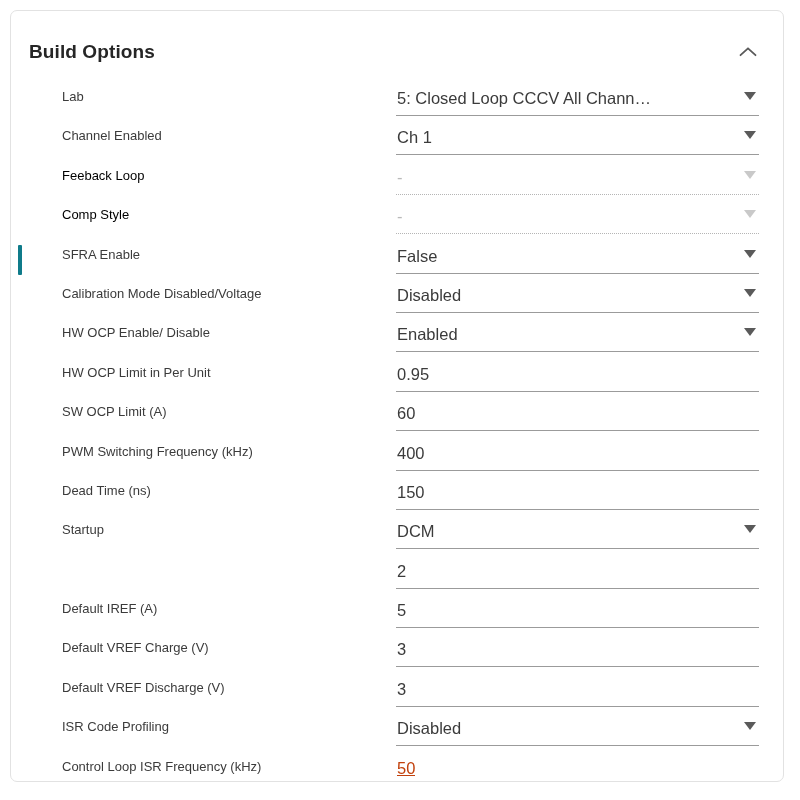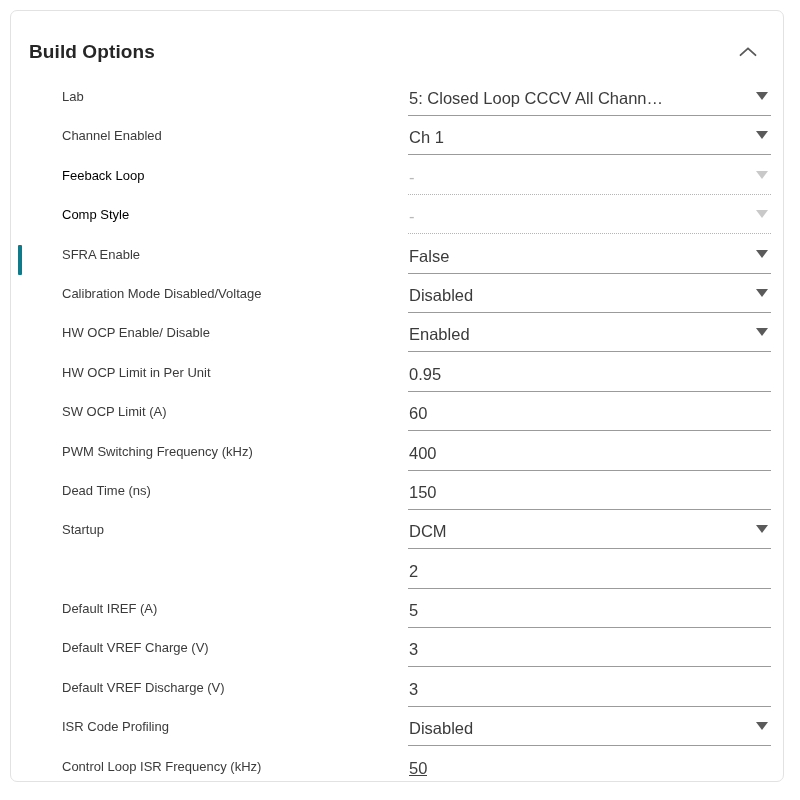"5: Closed Loop CCCV All" .field { left: 397px -> 385px }
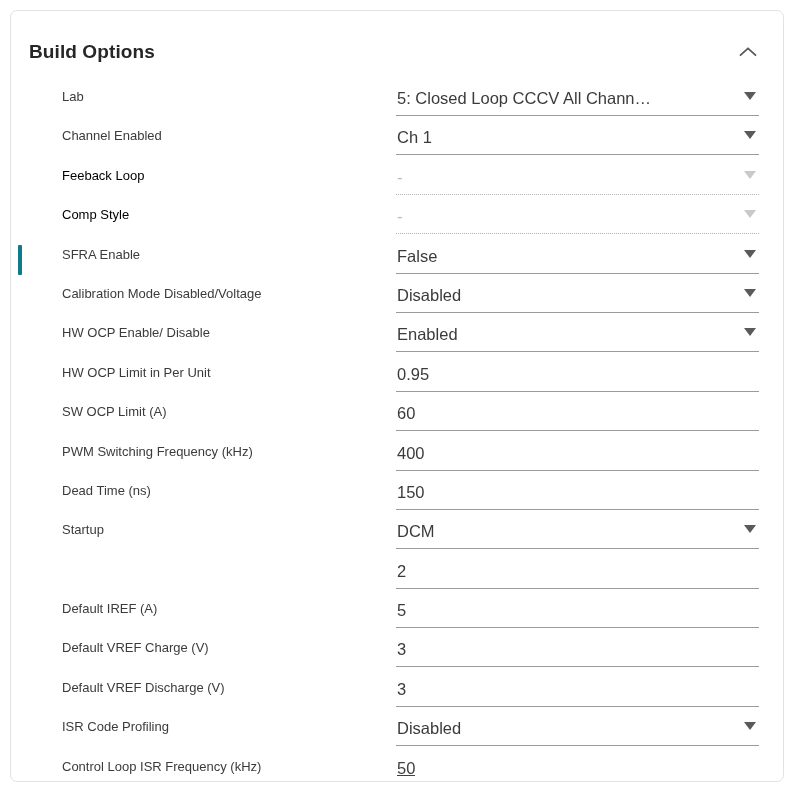"50" .row.readonly .field-value { color: #404040 -> #c2410c }
